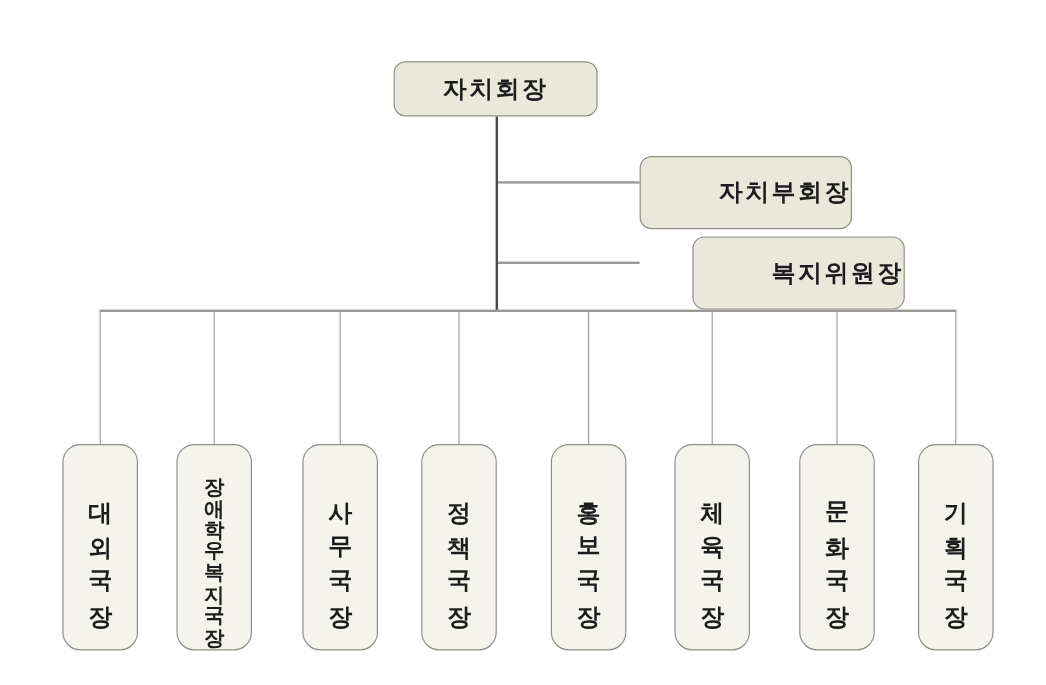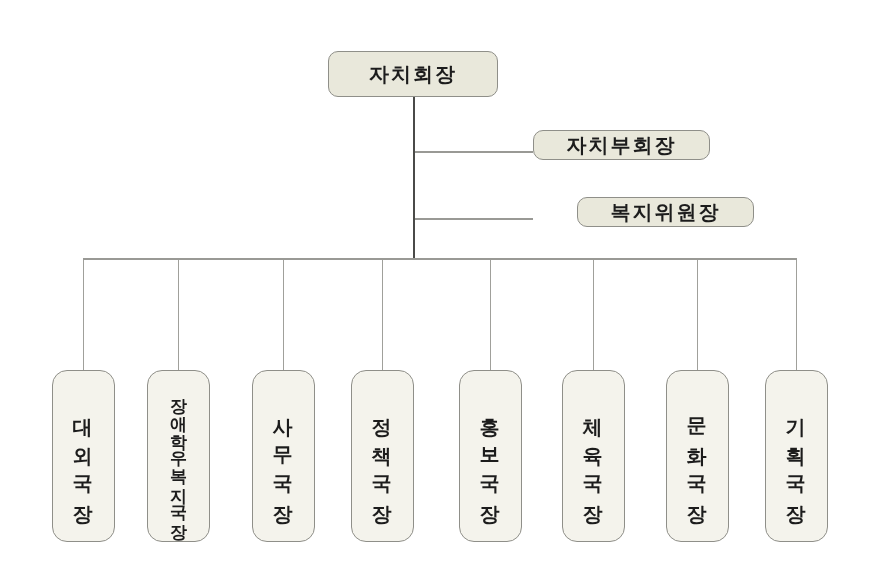"자치부회장" .box.side { height: 30px -> 61px; justify-content: none -> flex-end }
